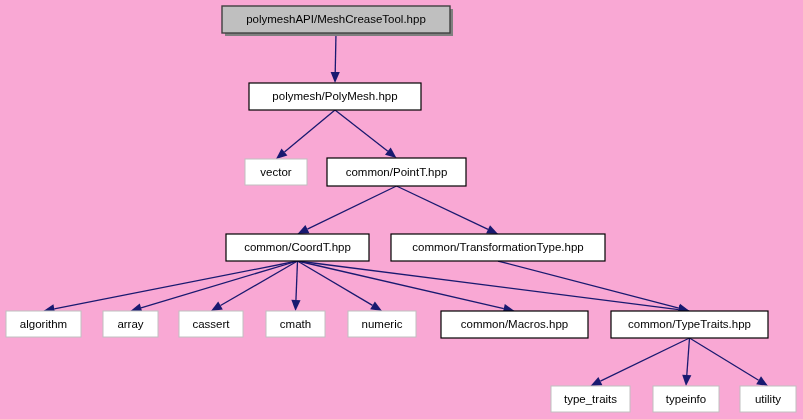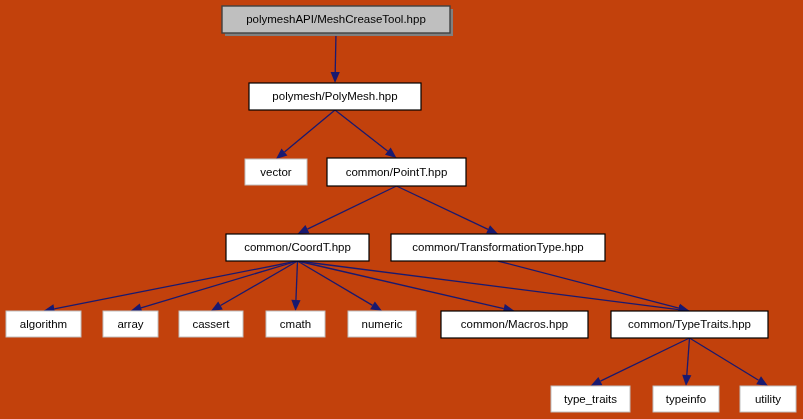"polymeshAPI/MeshCreaseTool.hpp" #graph-root { background: #c2410c -> #f9a8d4 }
